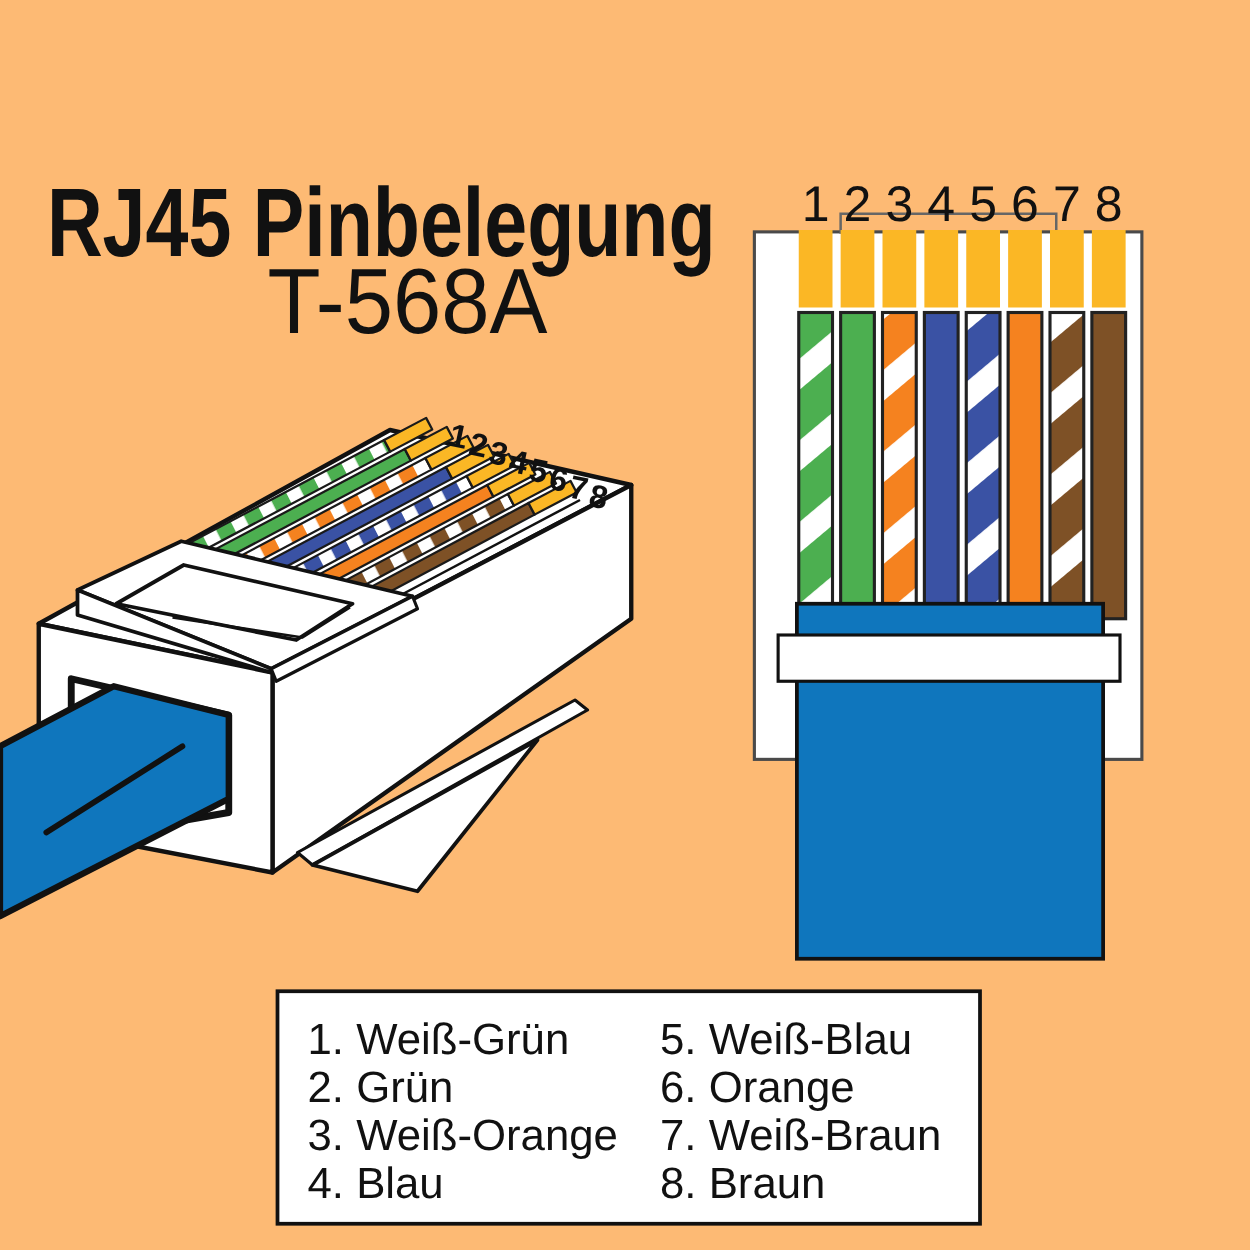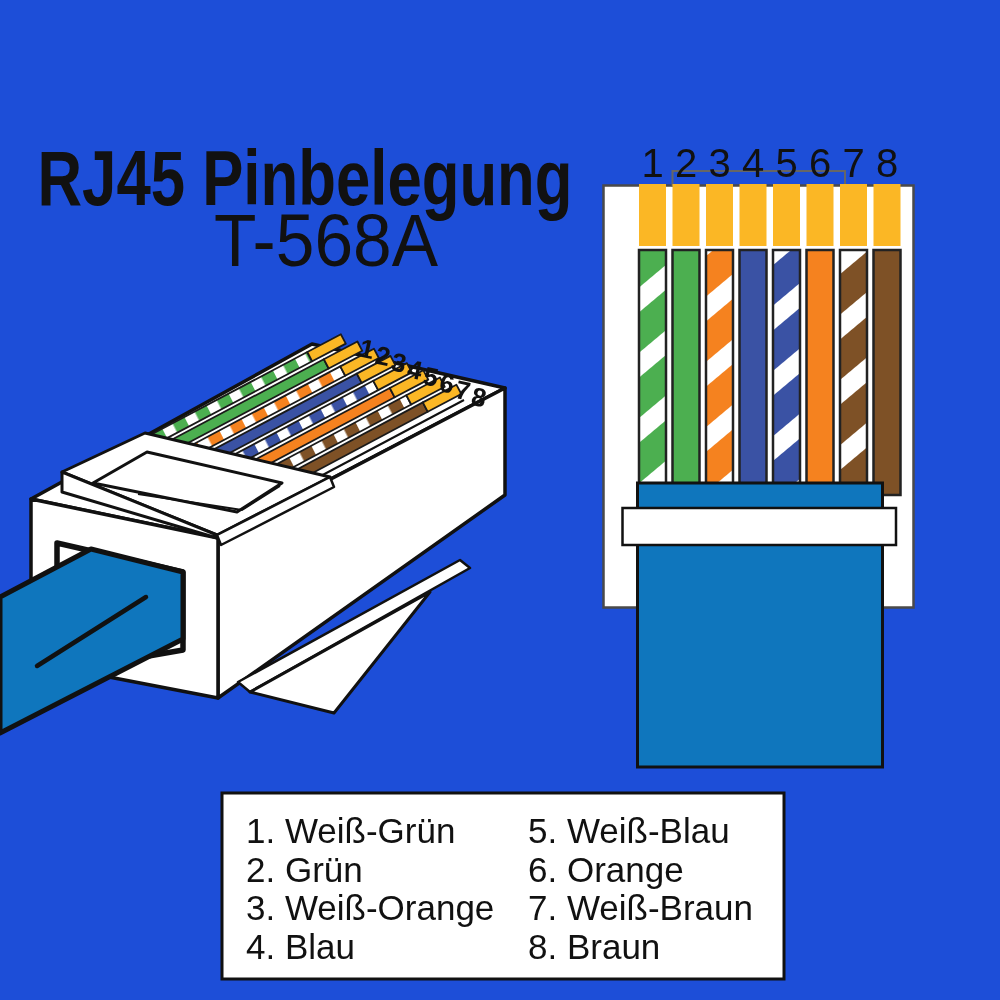"RJ45 Pinbelegung" .page { background: #1d4ed8 -> #fdba74 }
